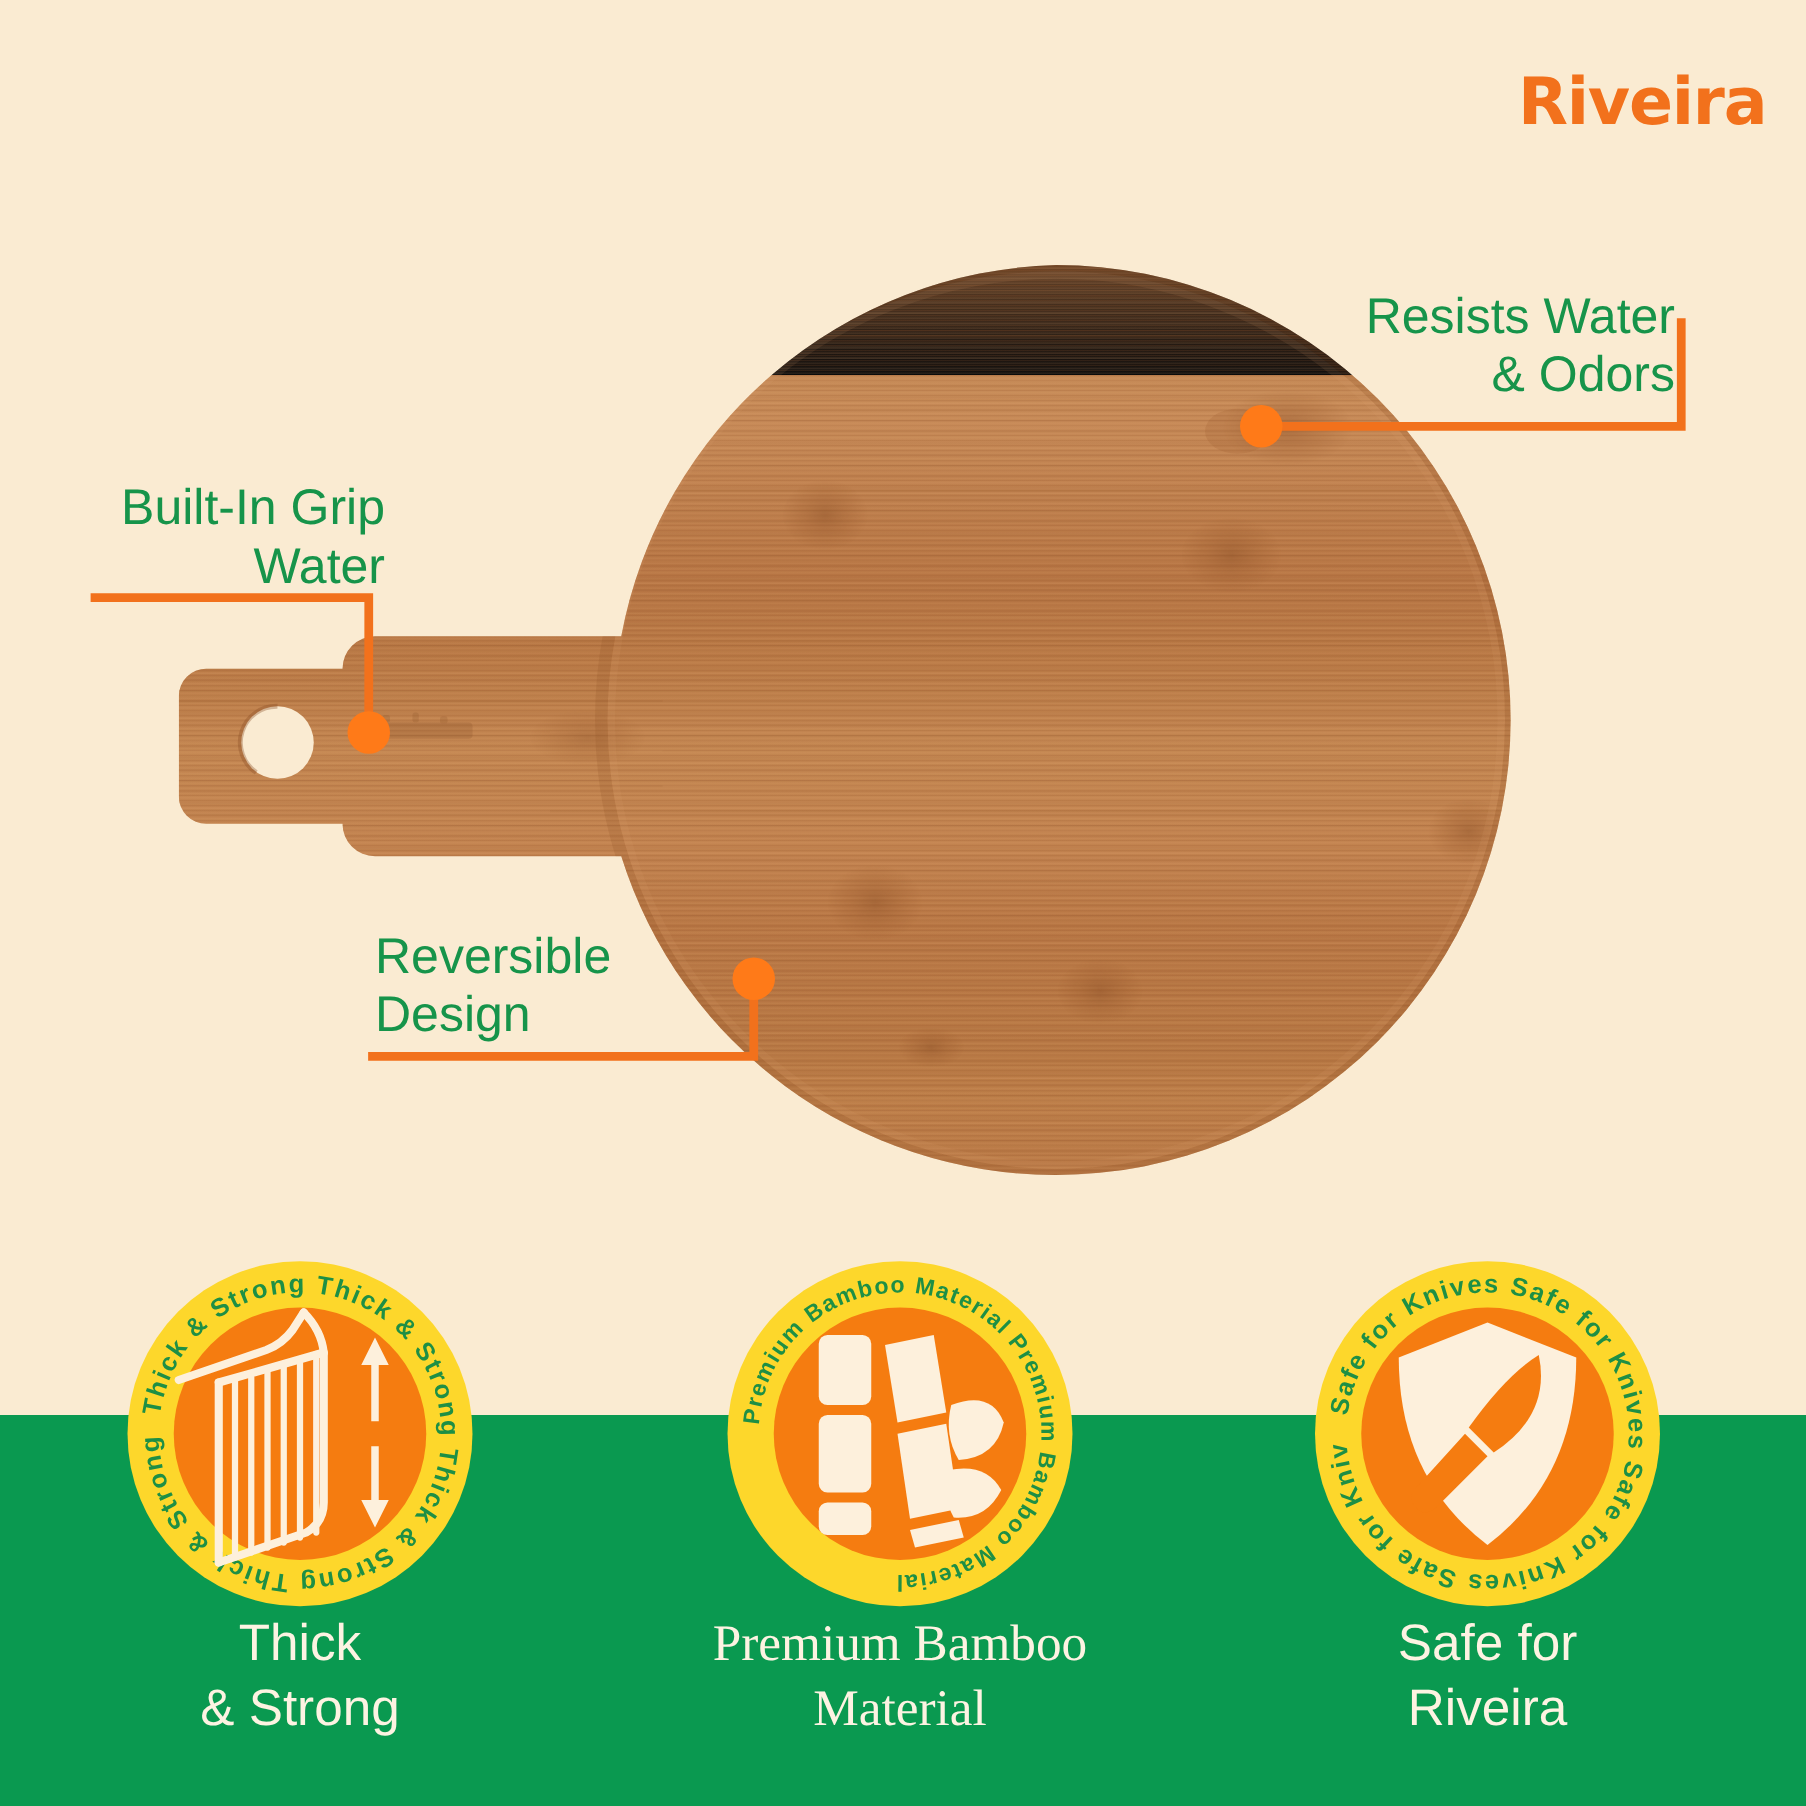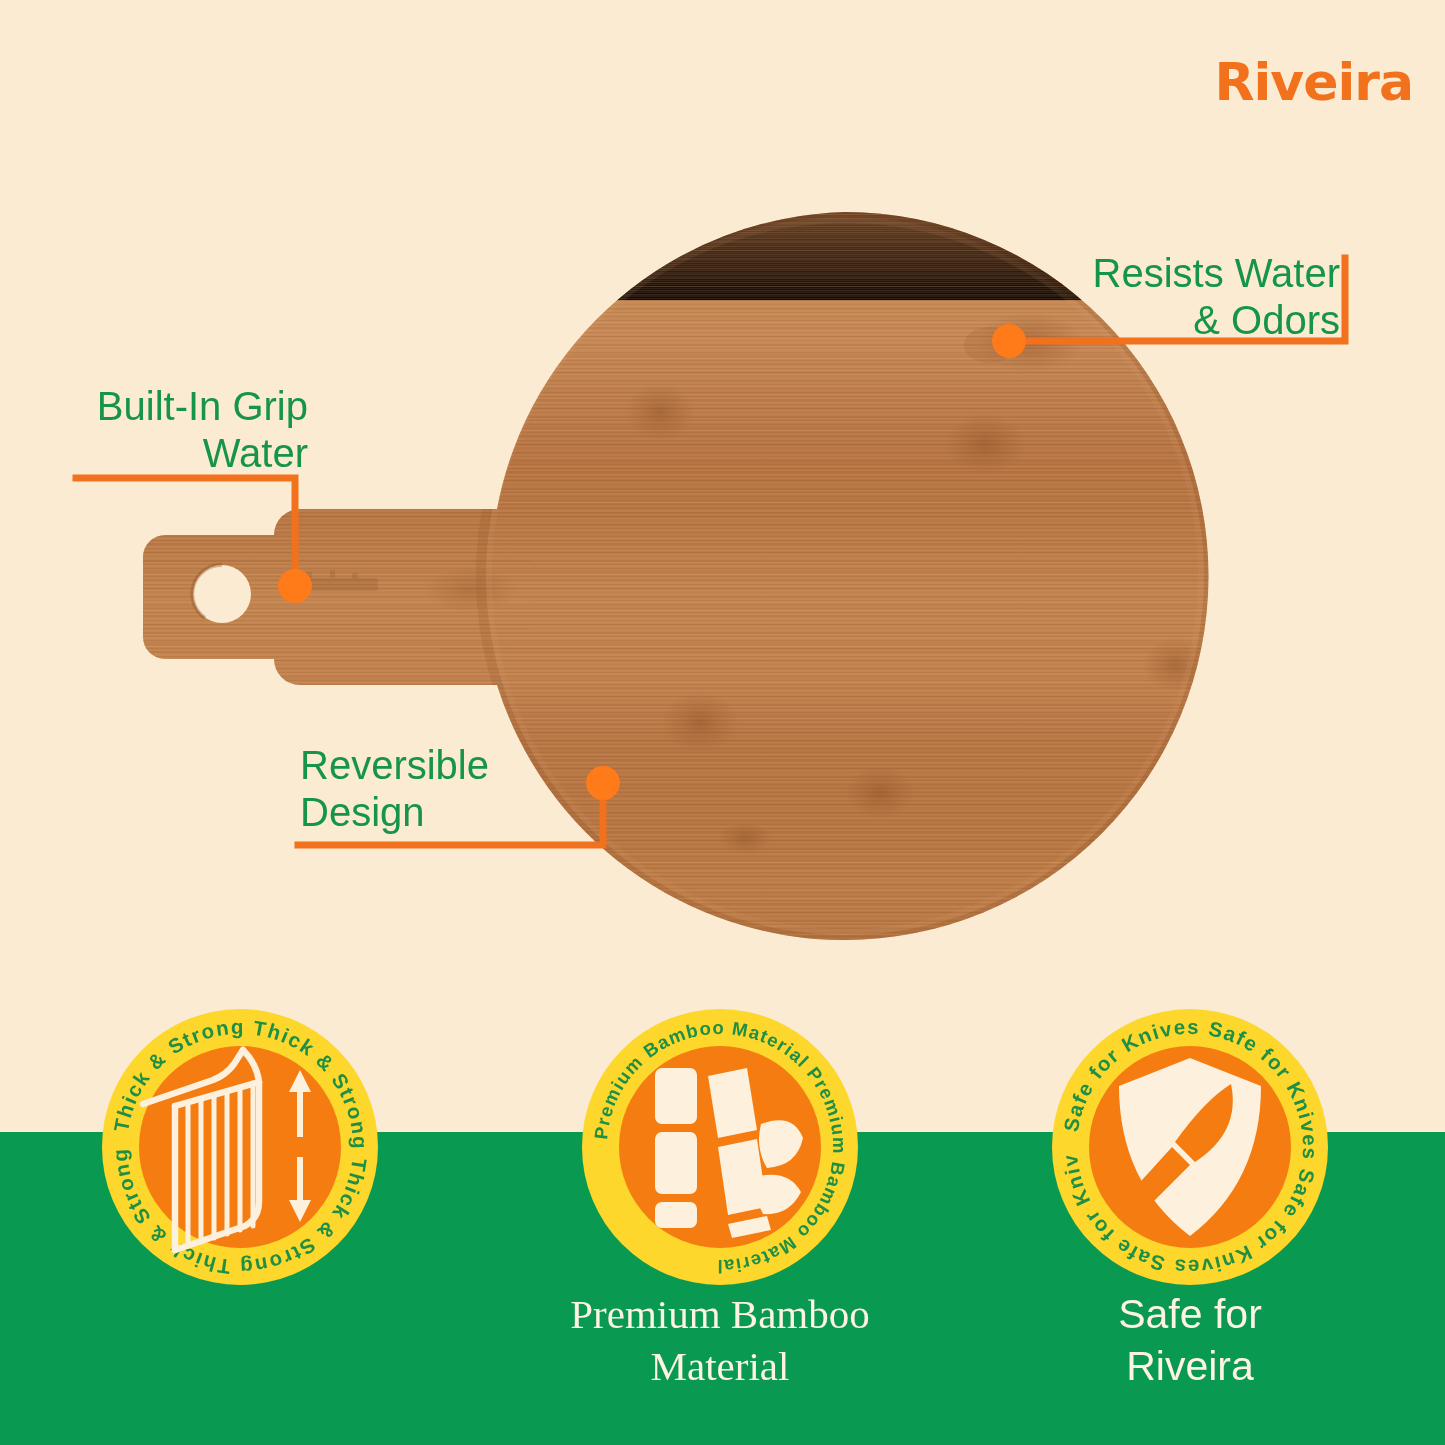"Resists Water" div.callout { top: 250px -> 230px }
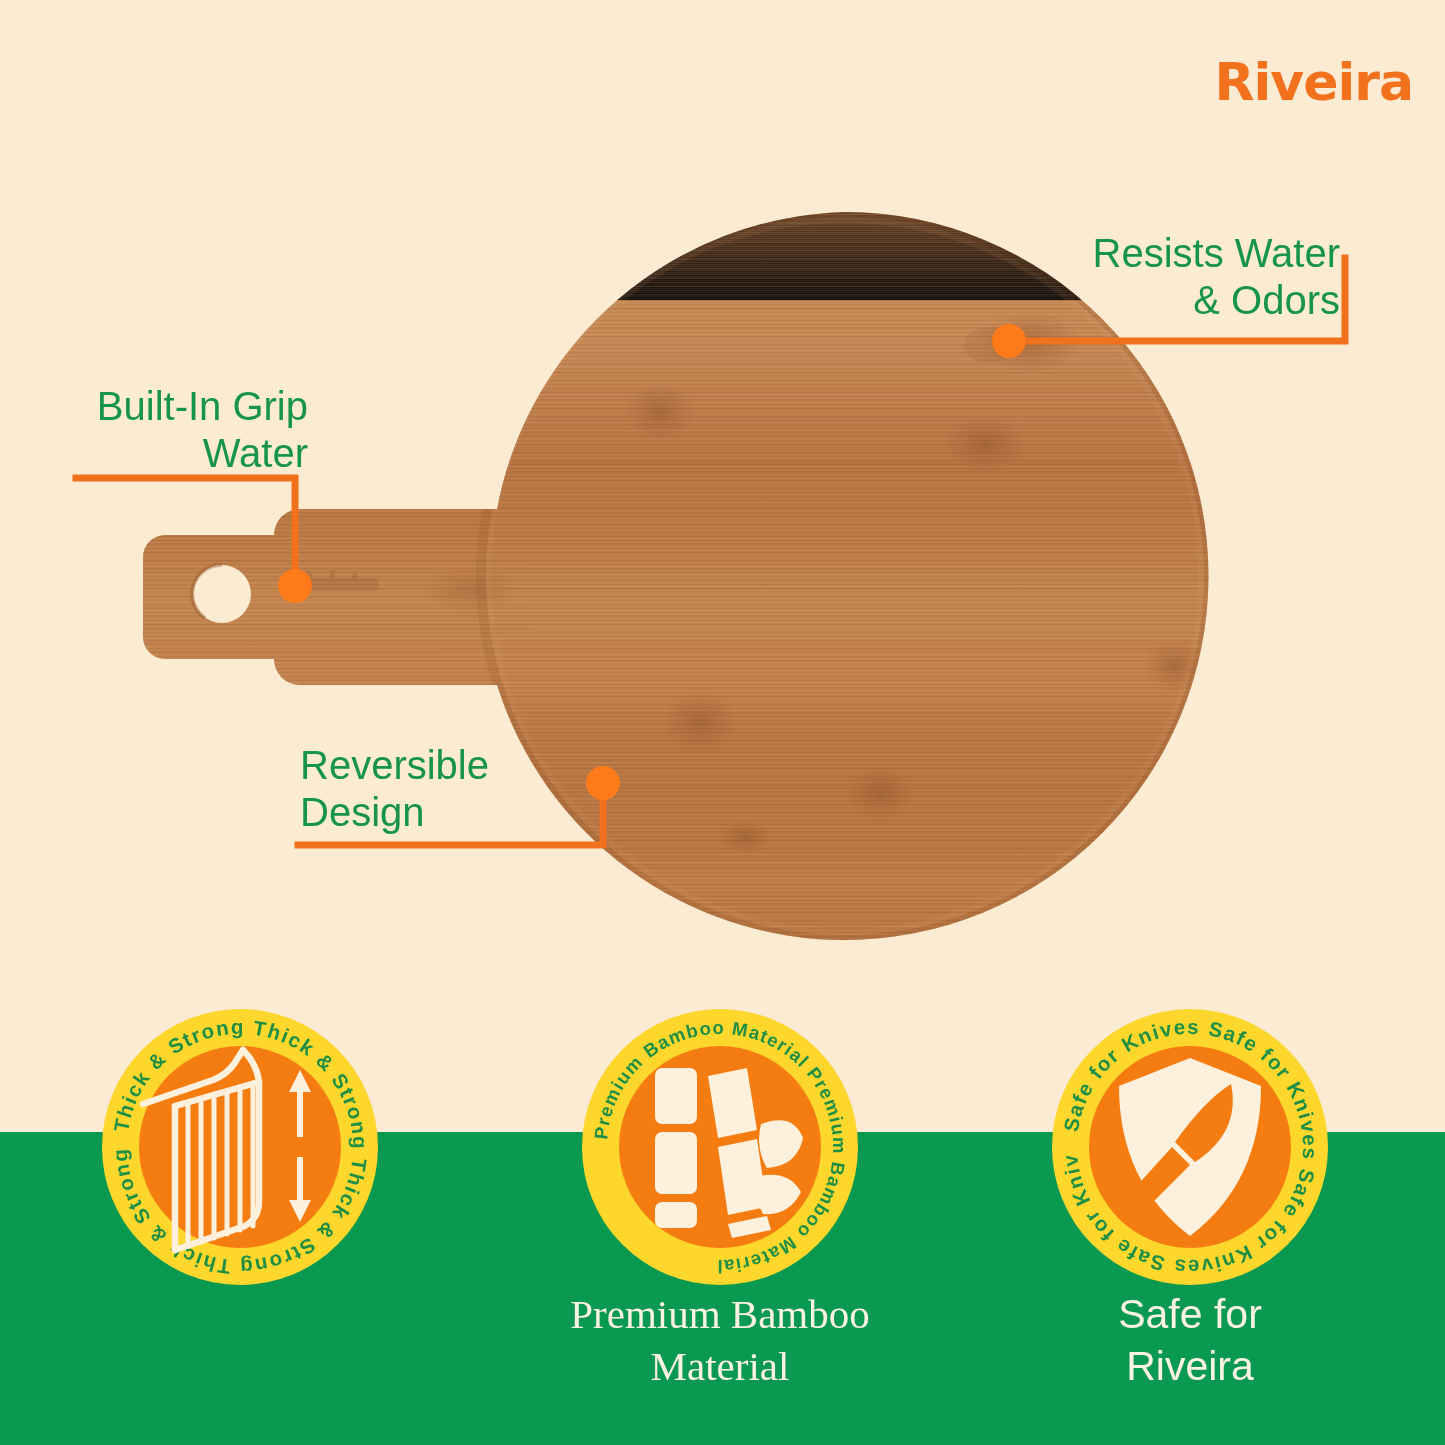"Thick" div.caption { html: none -> <div>Thick &amp; Strong</div> }
